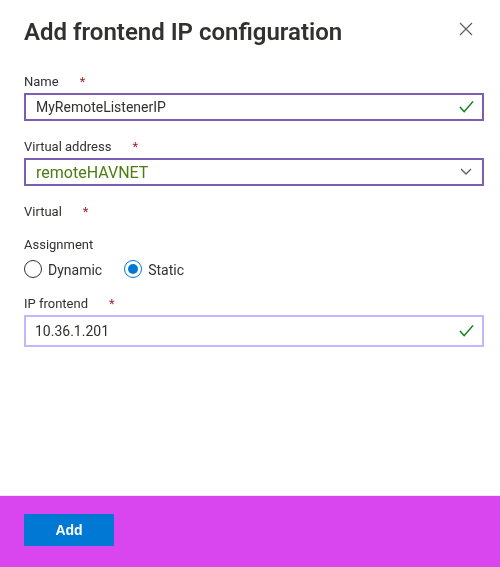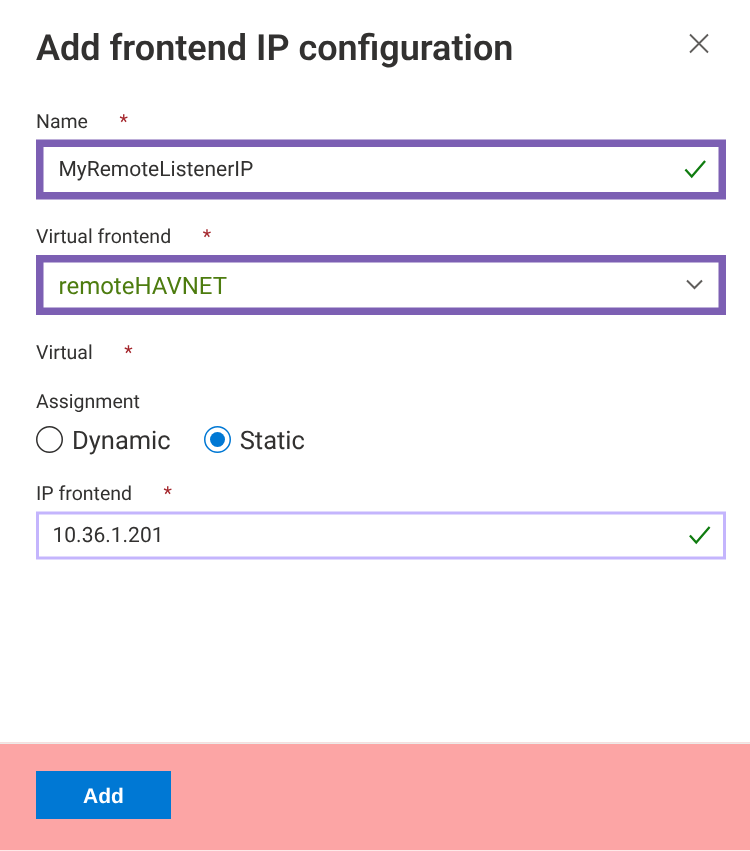"MyRemoteListenerIP" .txt-input, .select-box { border: 5px solid #eab308 -> 2px solid #eab308; height: 40px -> 28px }
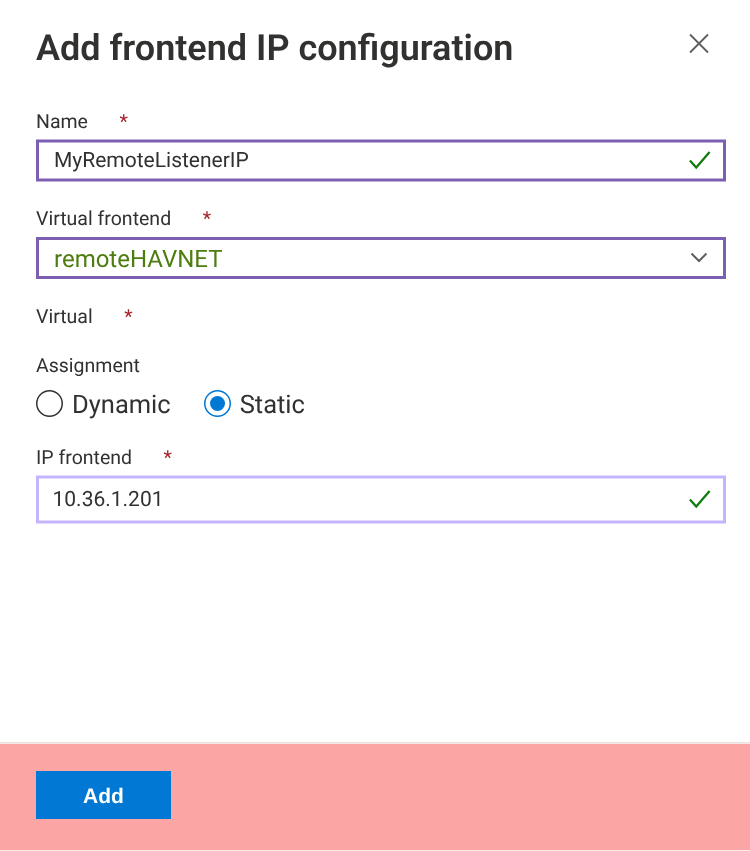"Virtual frontend" span { text: frontend -> address }
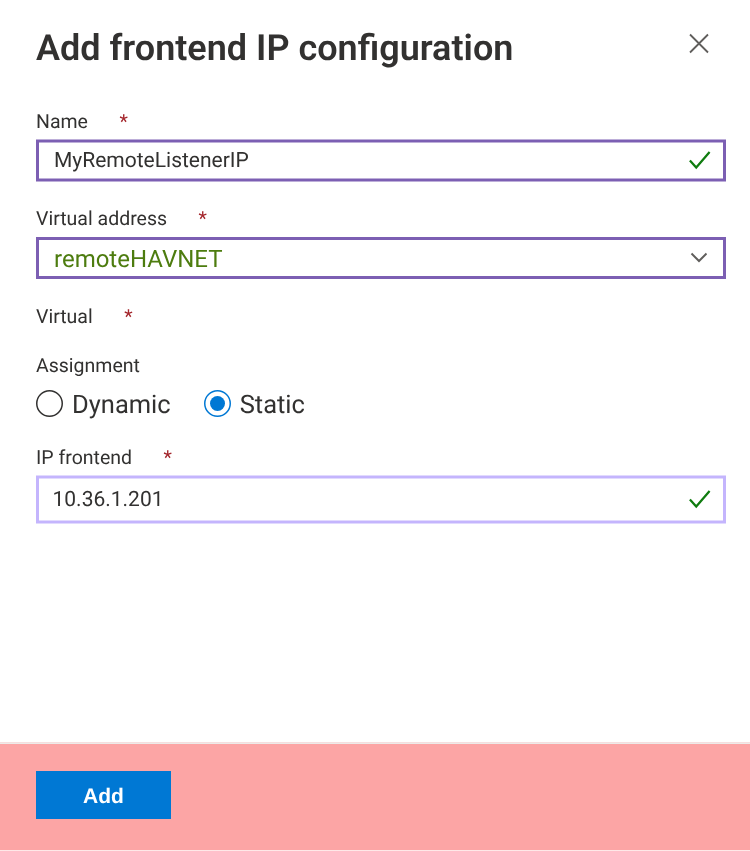"Dynamic" .radio-item { align-items: flex-start -> flex-end; font-size: 17px -> 14px }
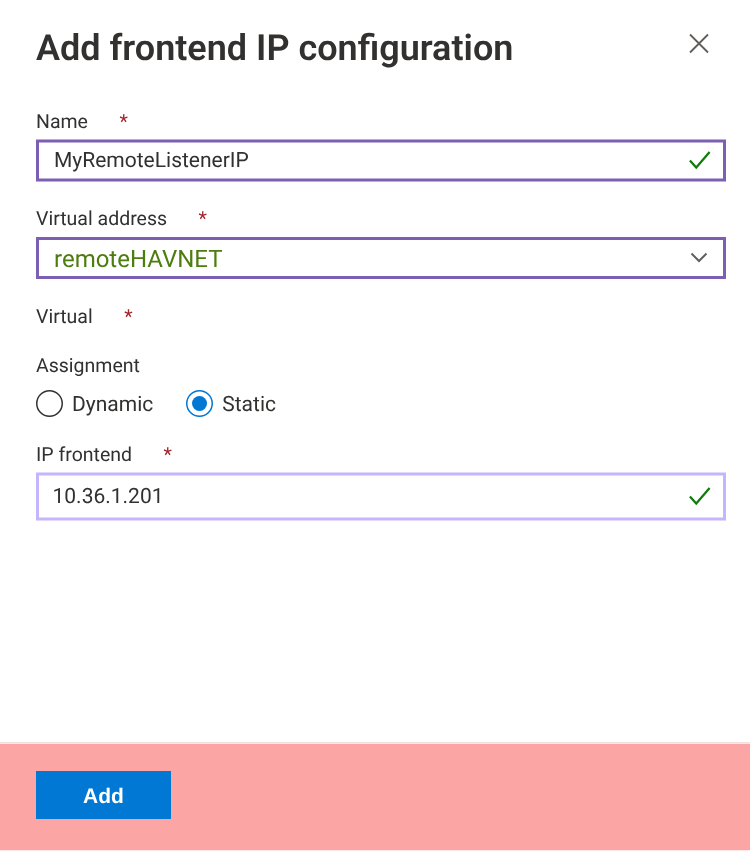"Add" .footer { background: #fca5a5 -> #d946ef }
